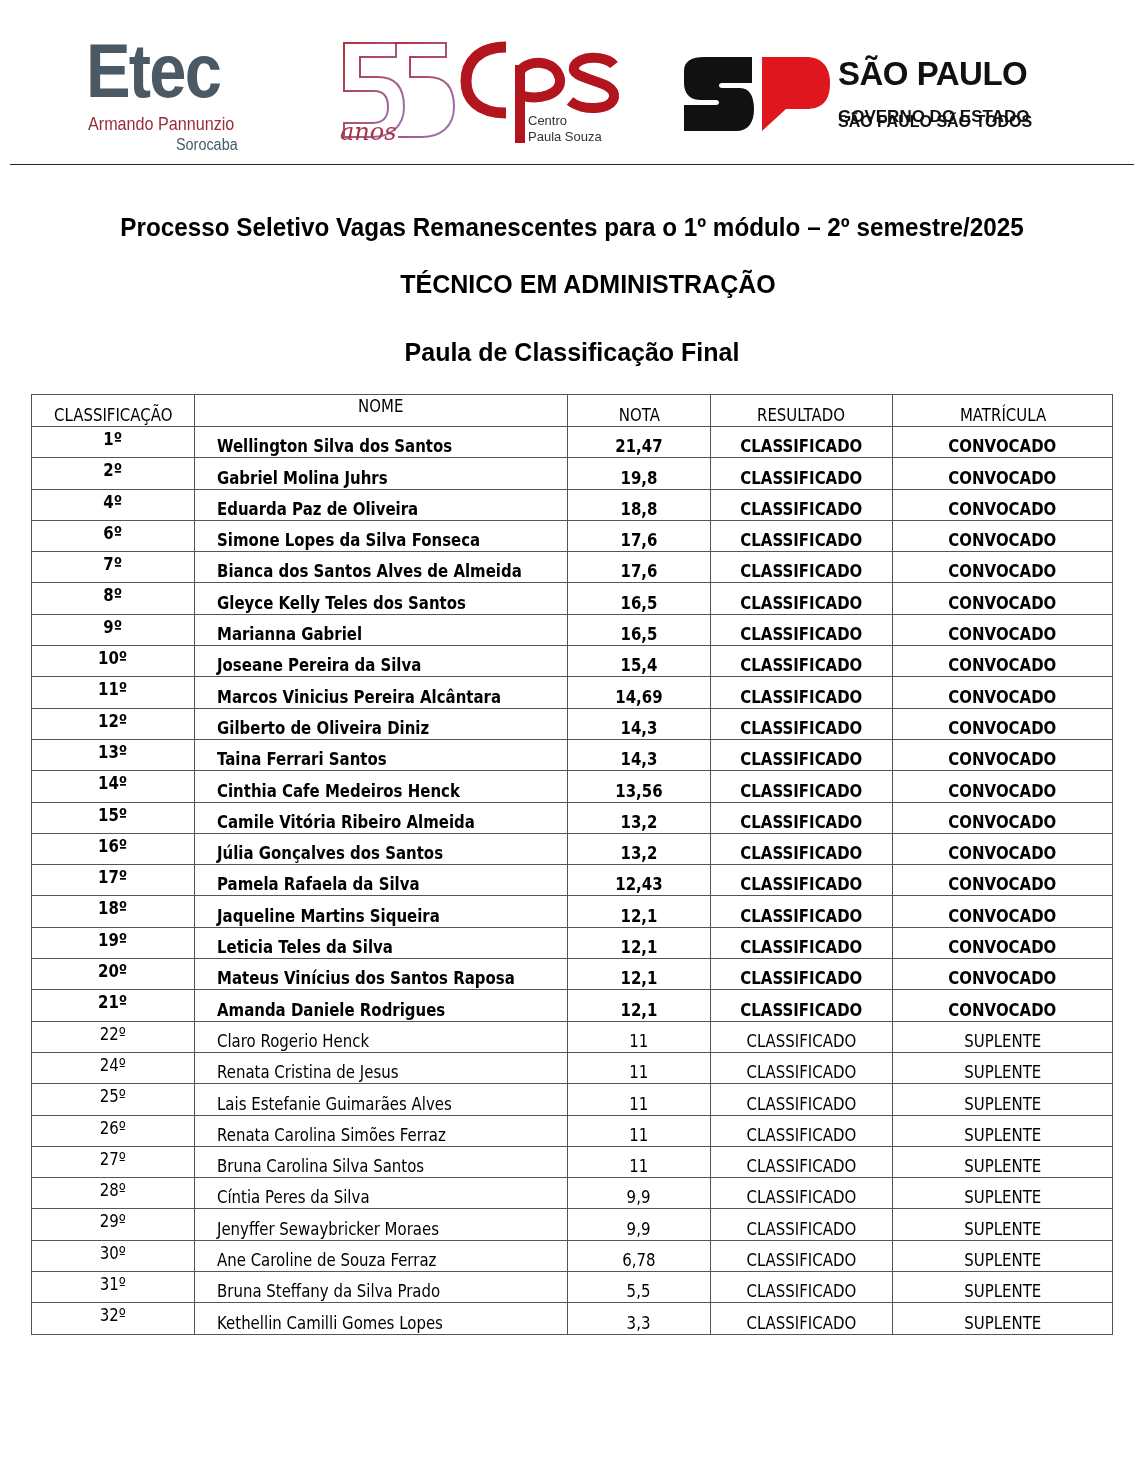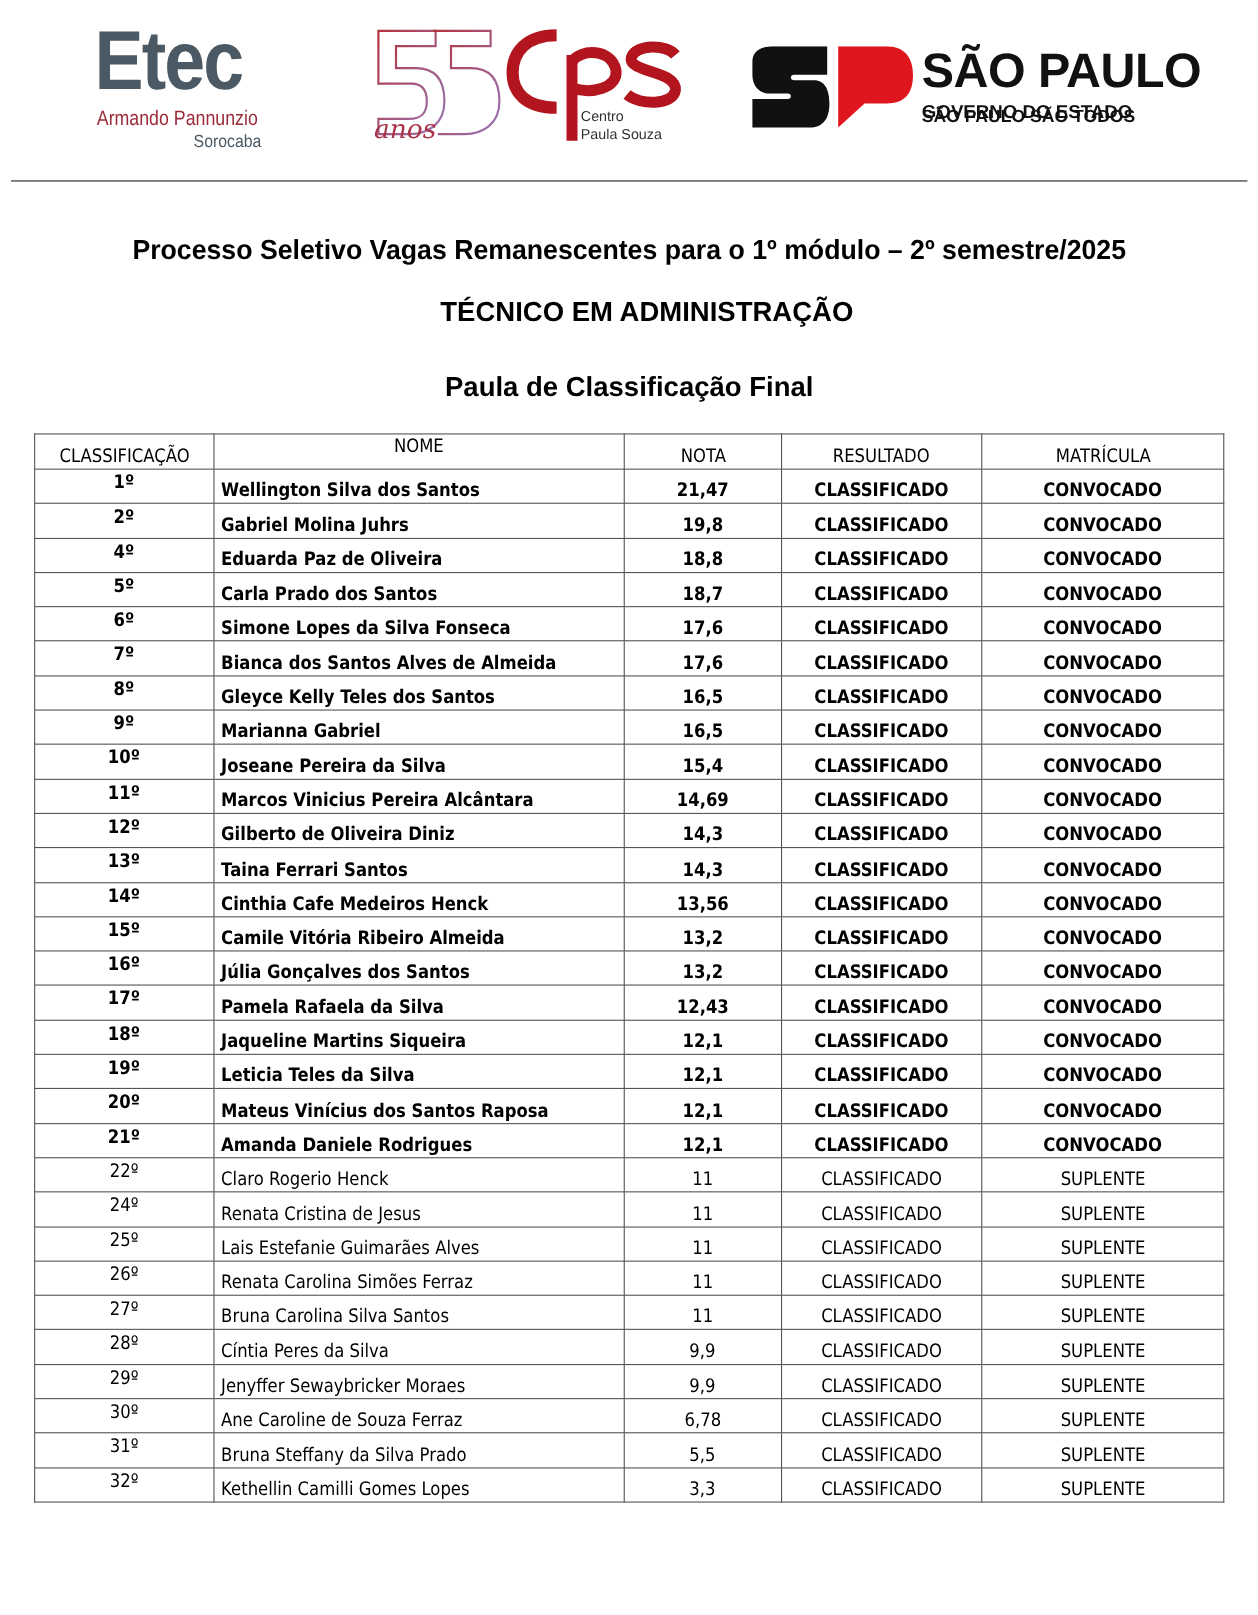"Etec" .logos { top: 0 -> 15px }
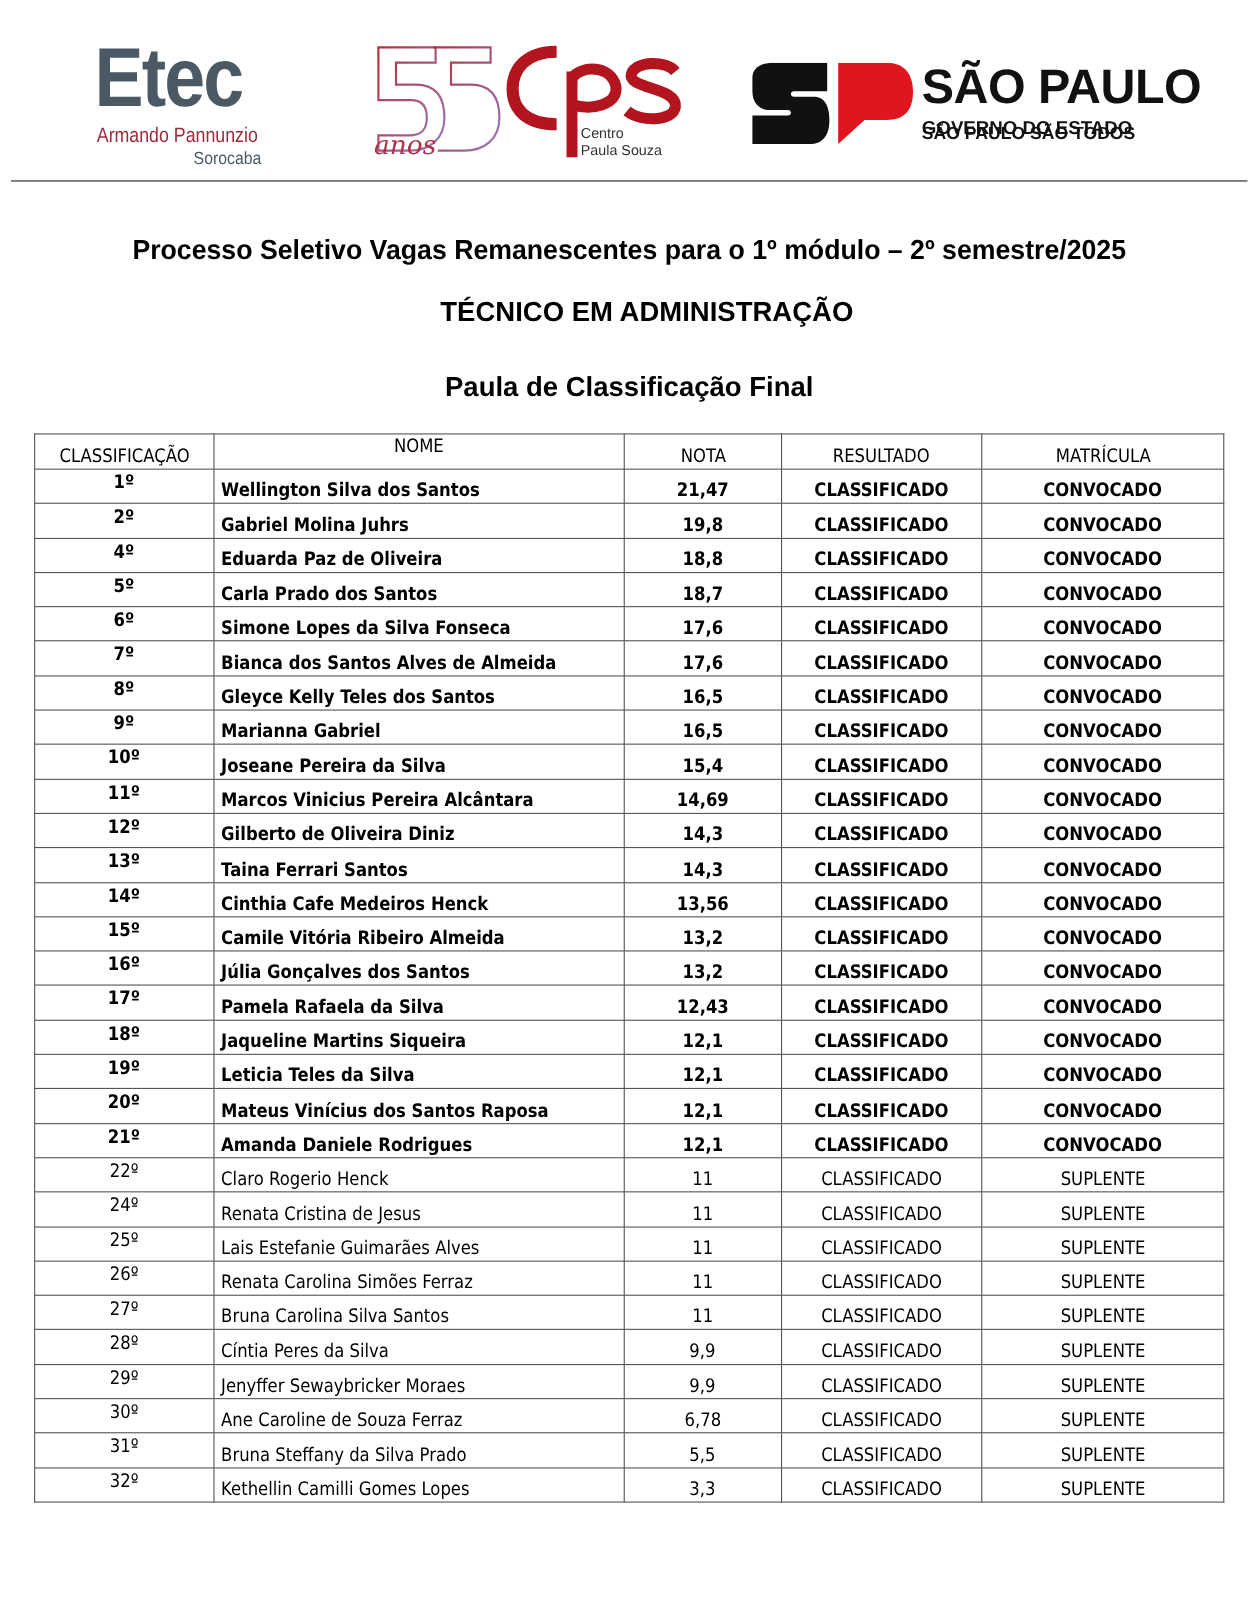"SÃO PAULO" .sp-line1 { font-size: 44px -> 33px }
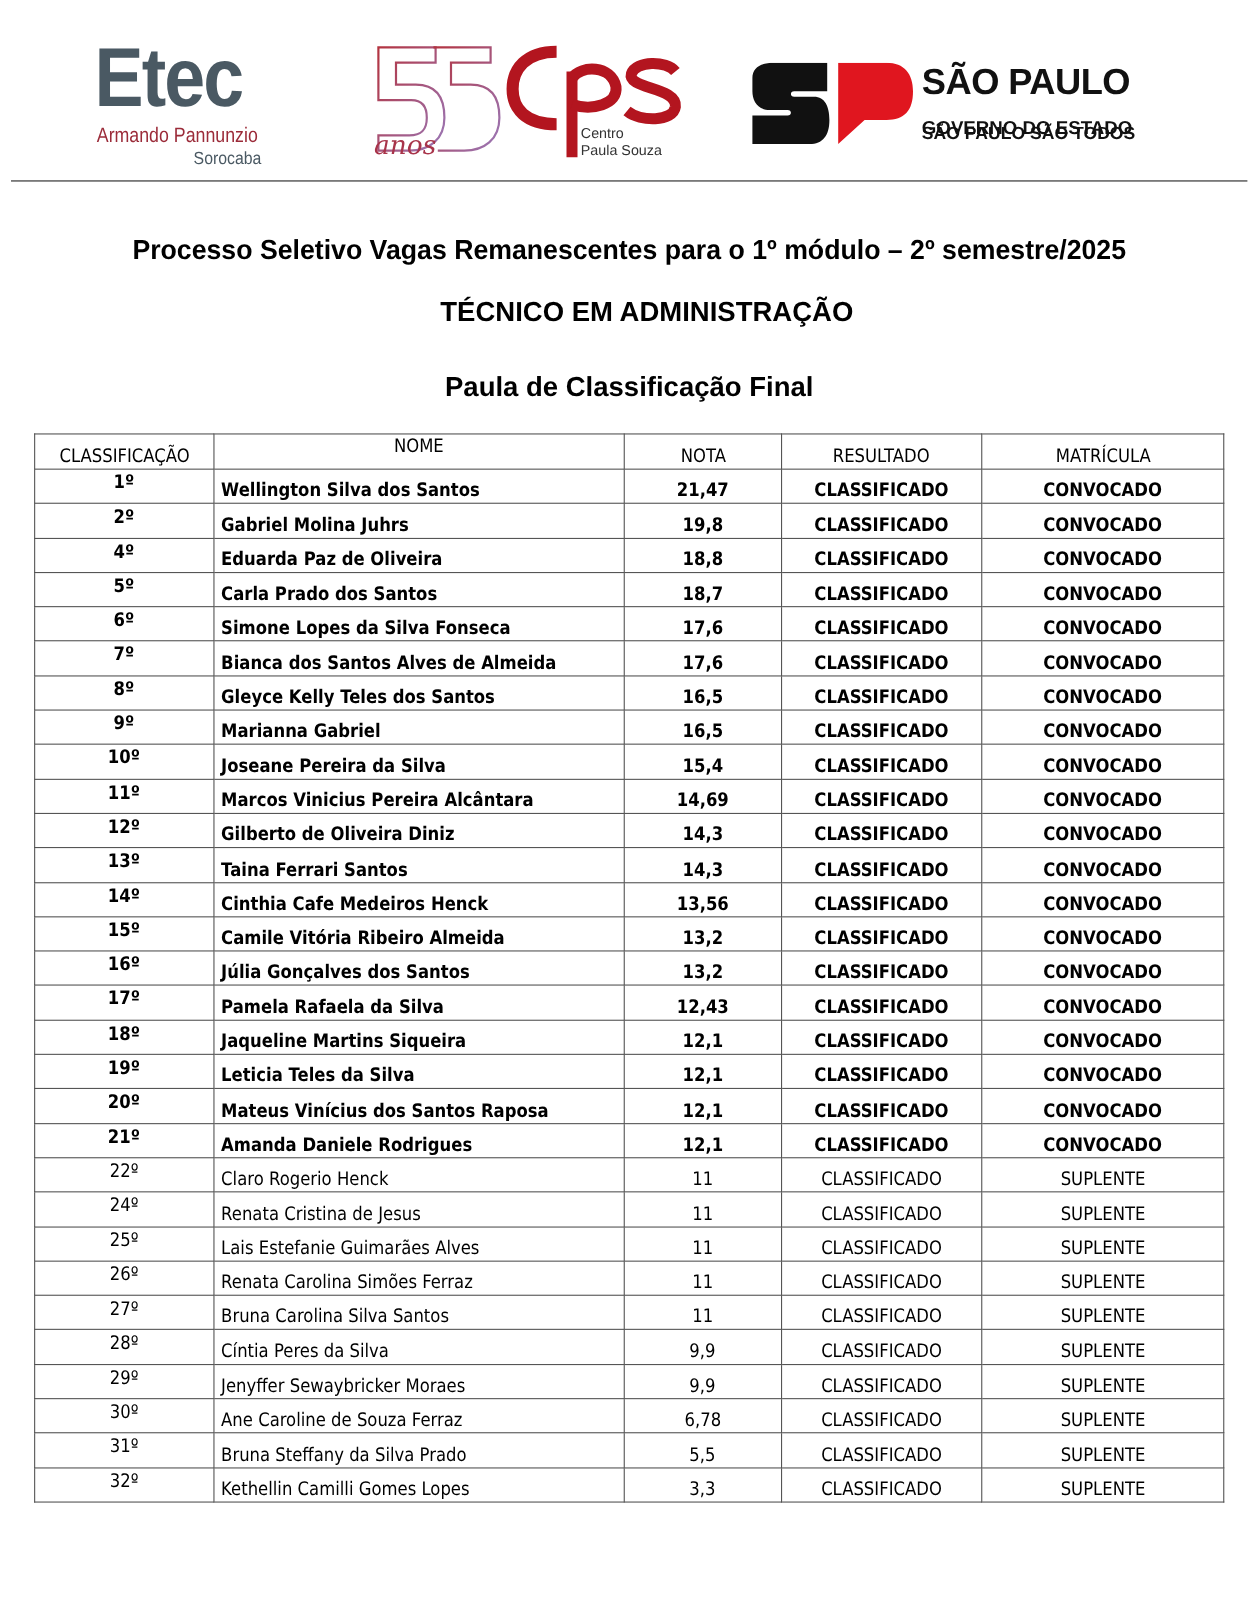"Wellington Silva dos Santos" table.results td.name { padding-left: 6px -> 22px }
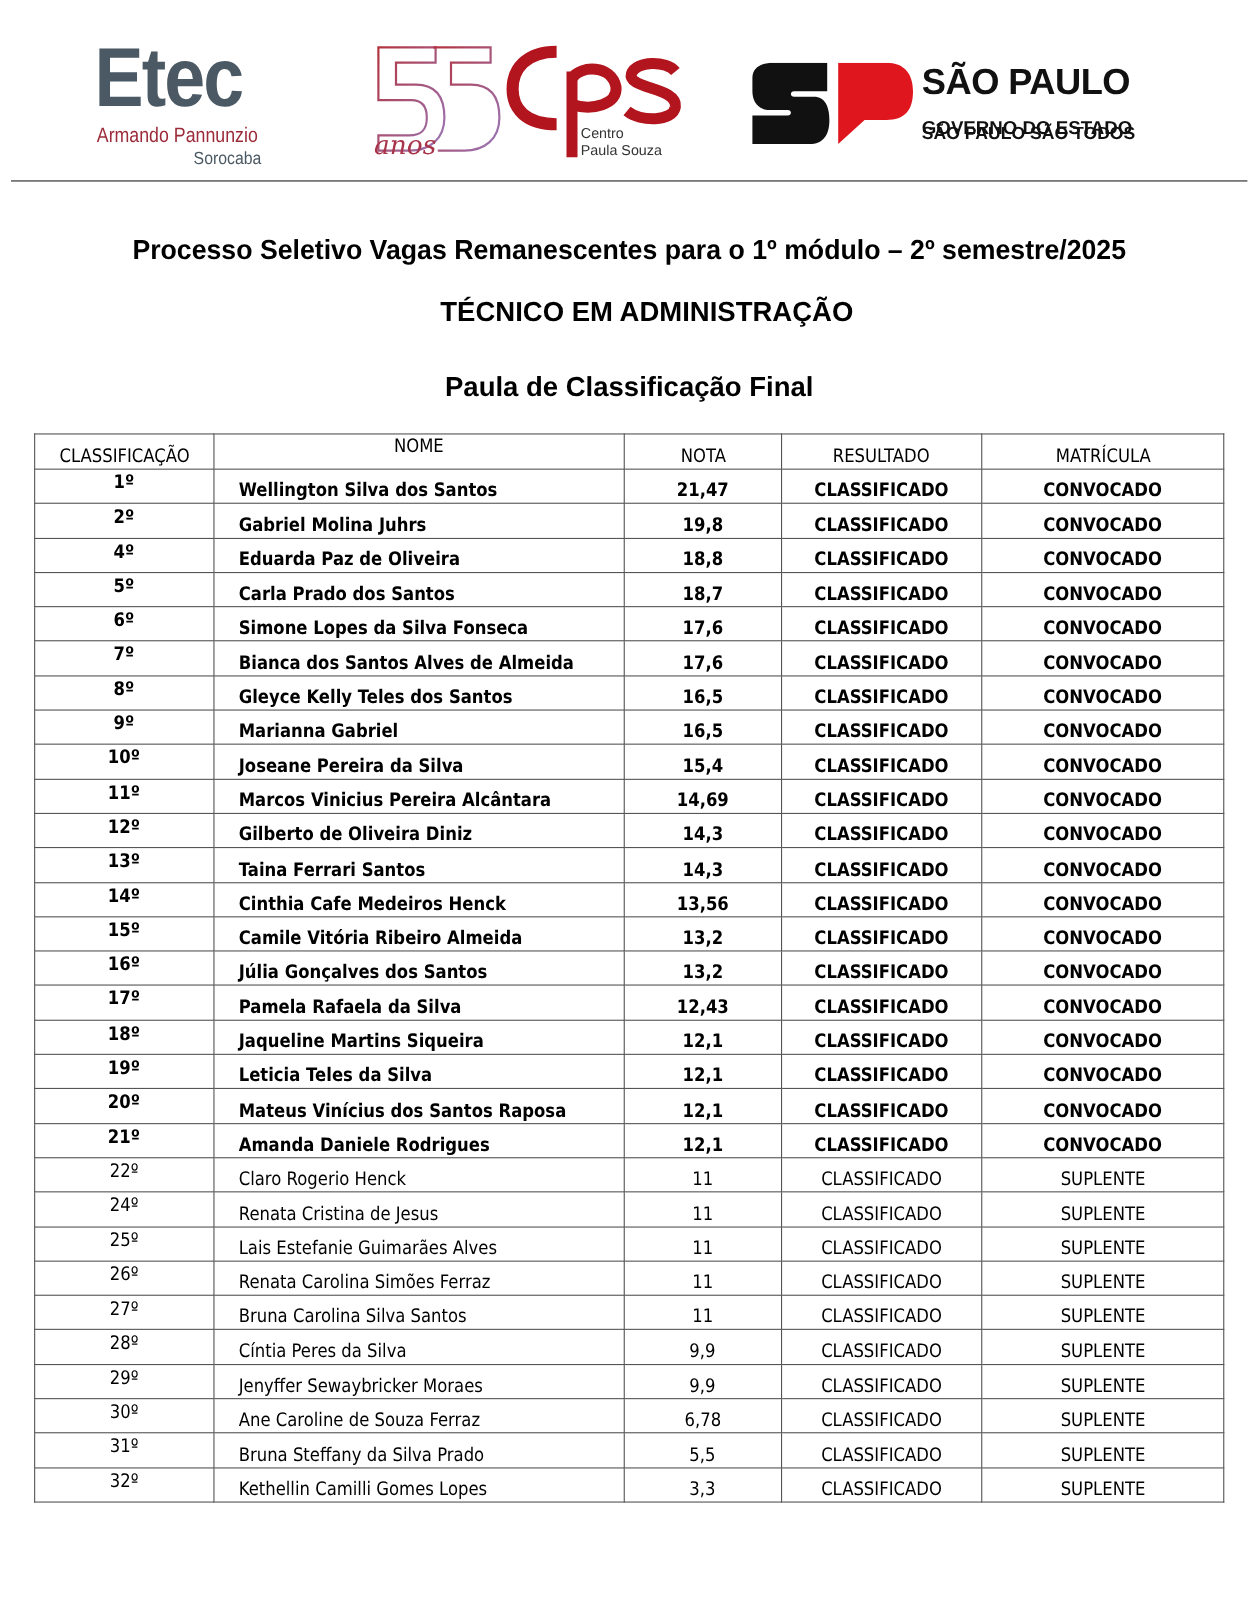"5º" tr.bold { html: <tr> <td><span>5º</span></td> <td><span>Carla Prado dos Santos</span></td> <td><span>18,7</span></td> <td><span>CLASSIFICADO</span></td> <td><span>CONVOCADO</span></td> </tr> -> none }
